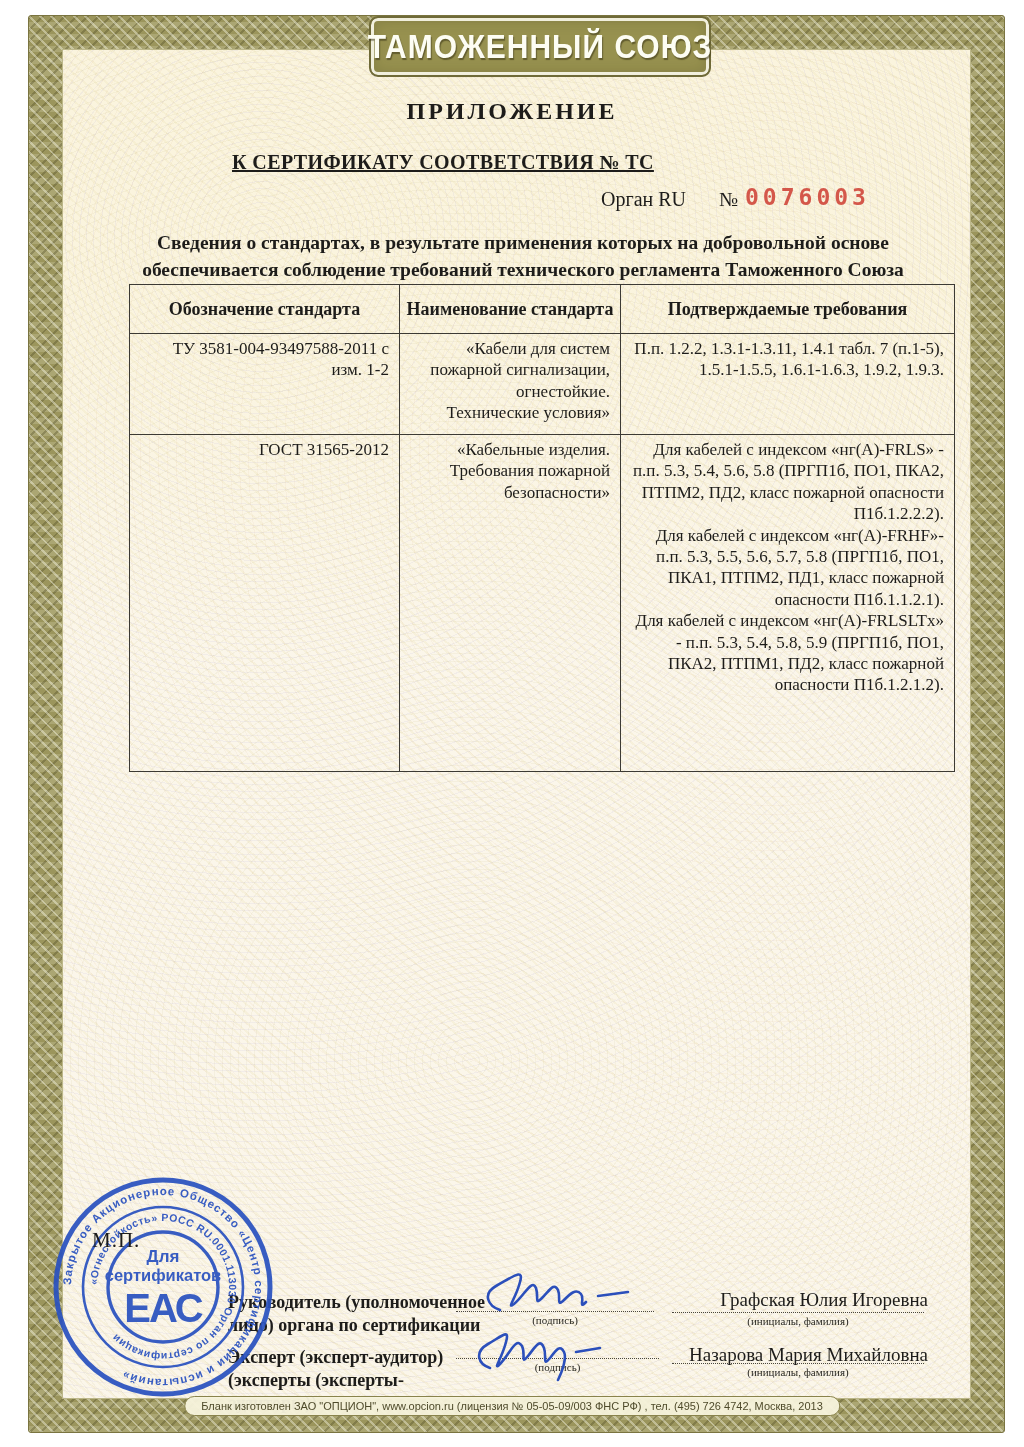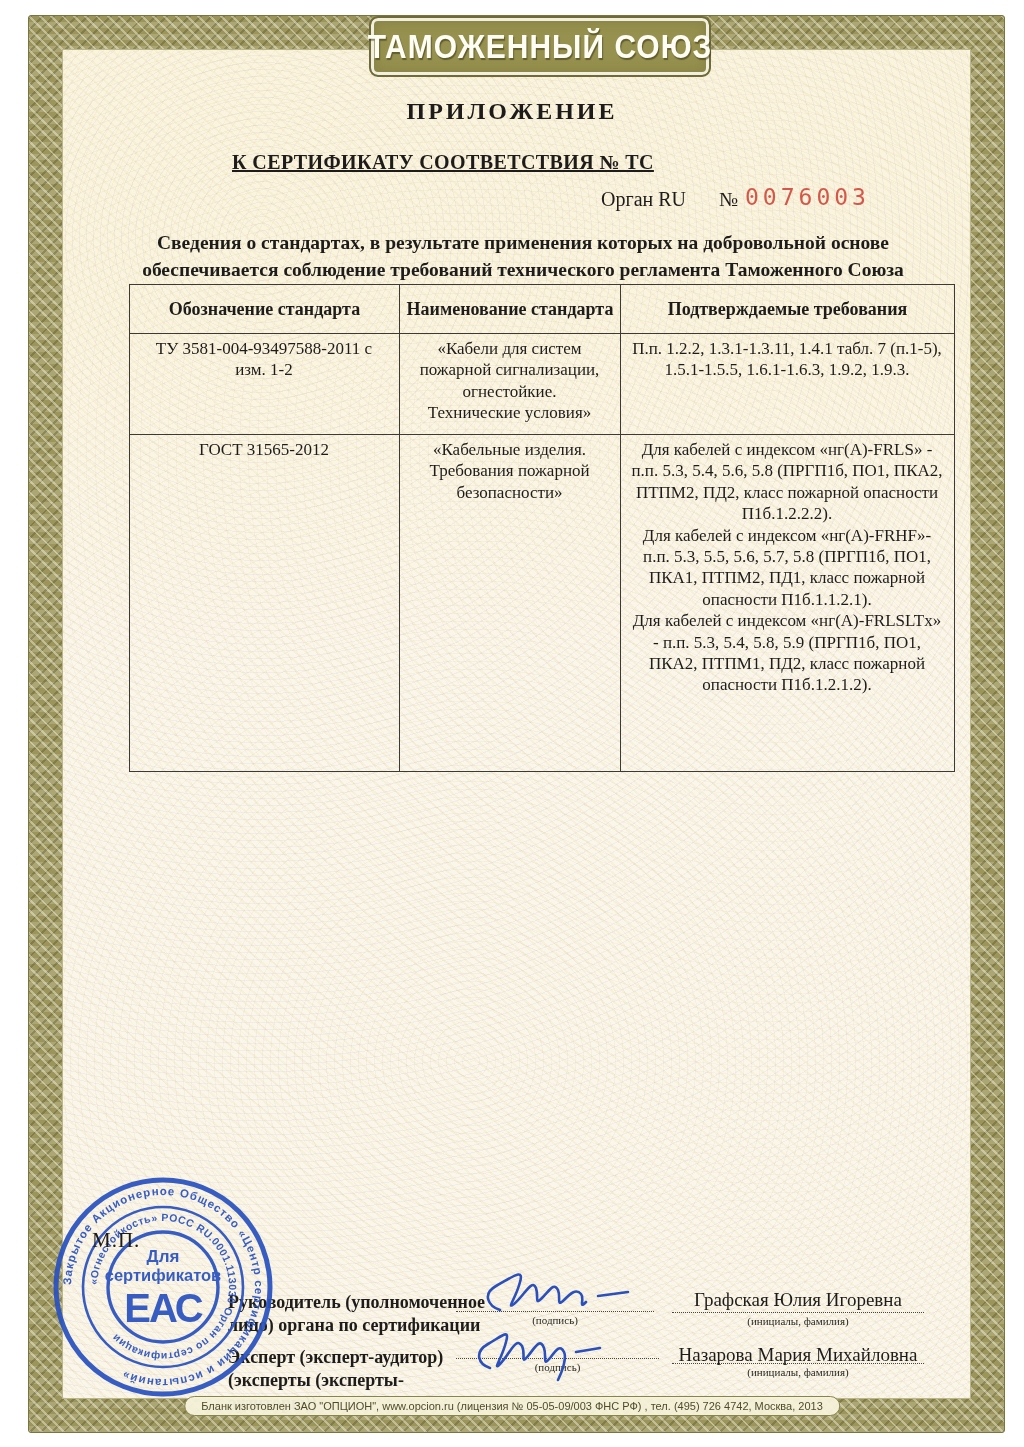"0076003" .serial-number { font-weight: 400 -> 700 }
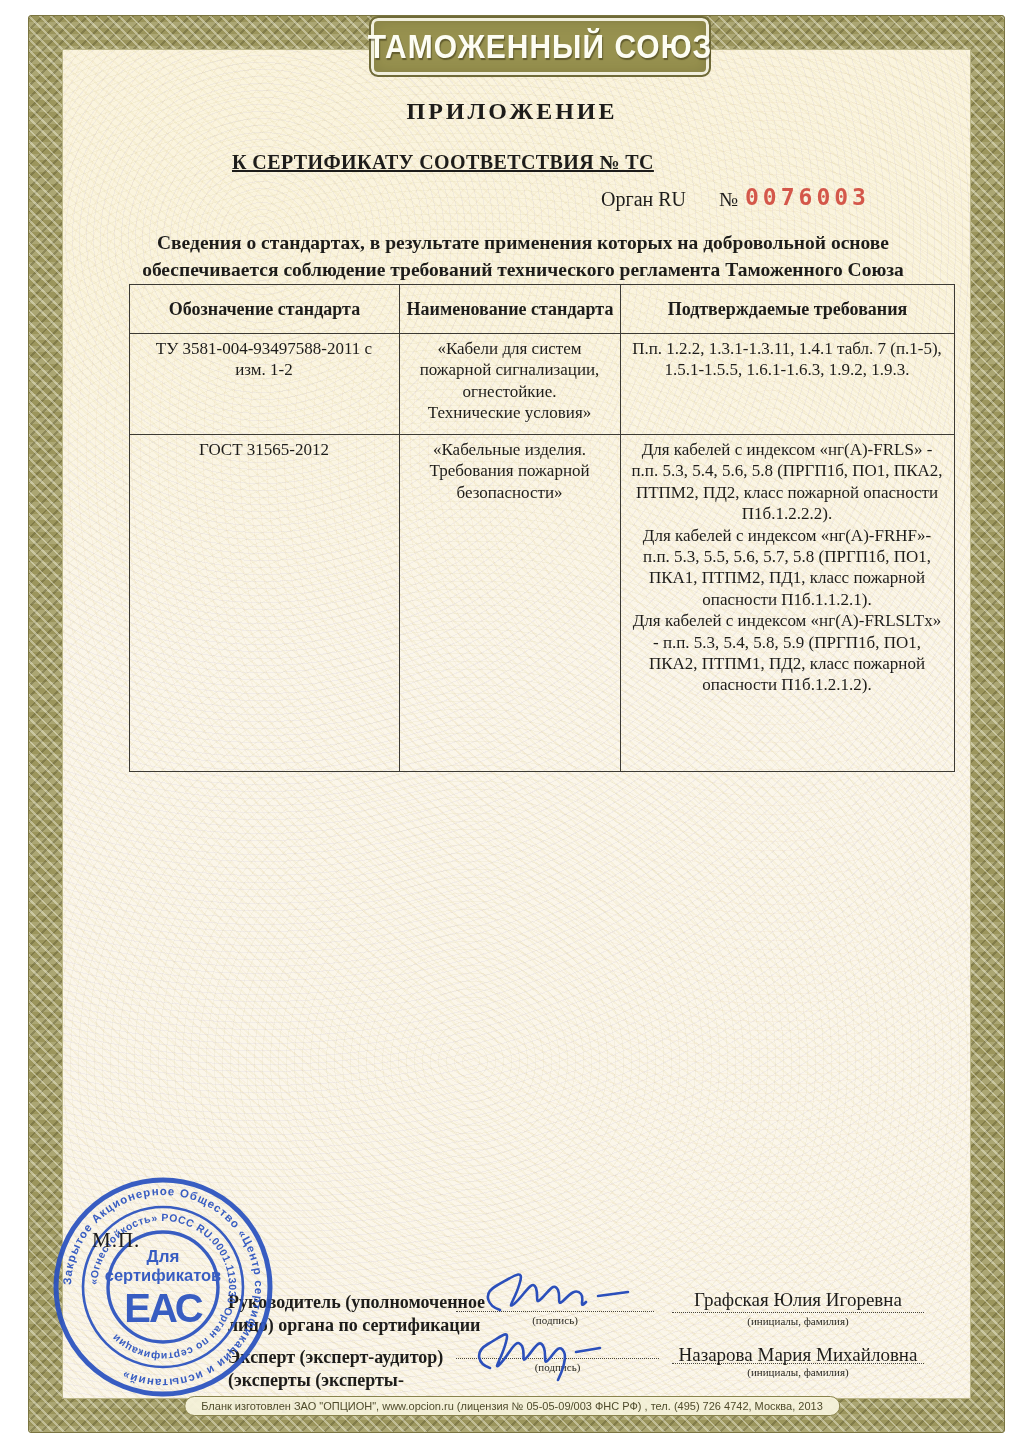"ТУ 3581-004-93497588-2011 с изм. 1-2" table.std th, table.std td { text-align: center -> right }
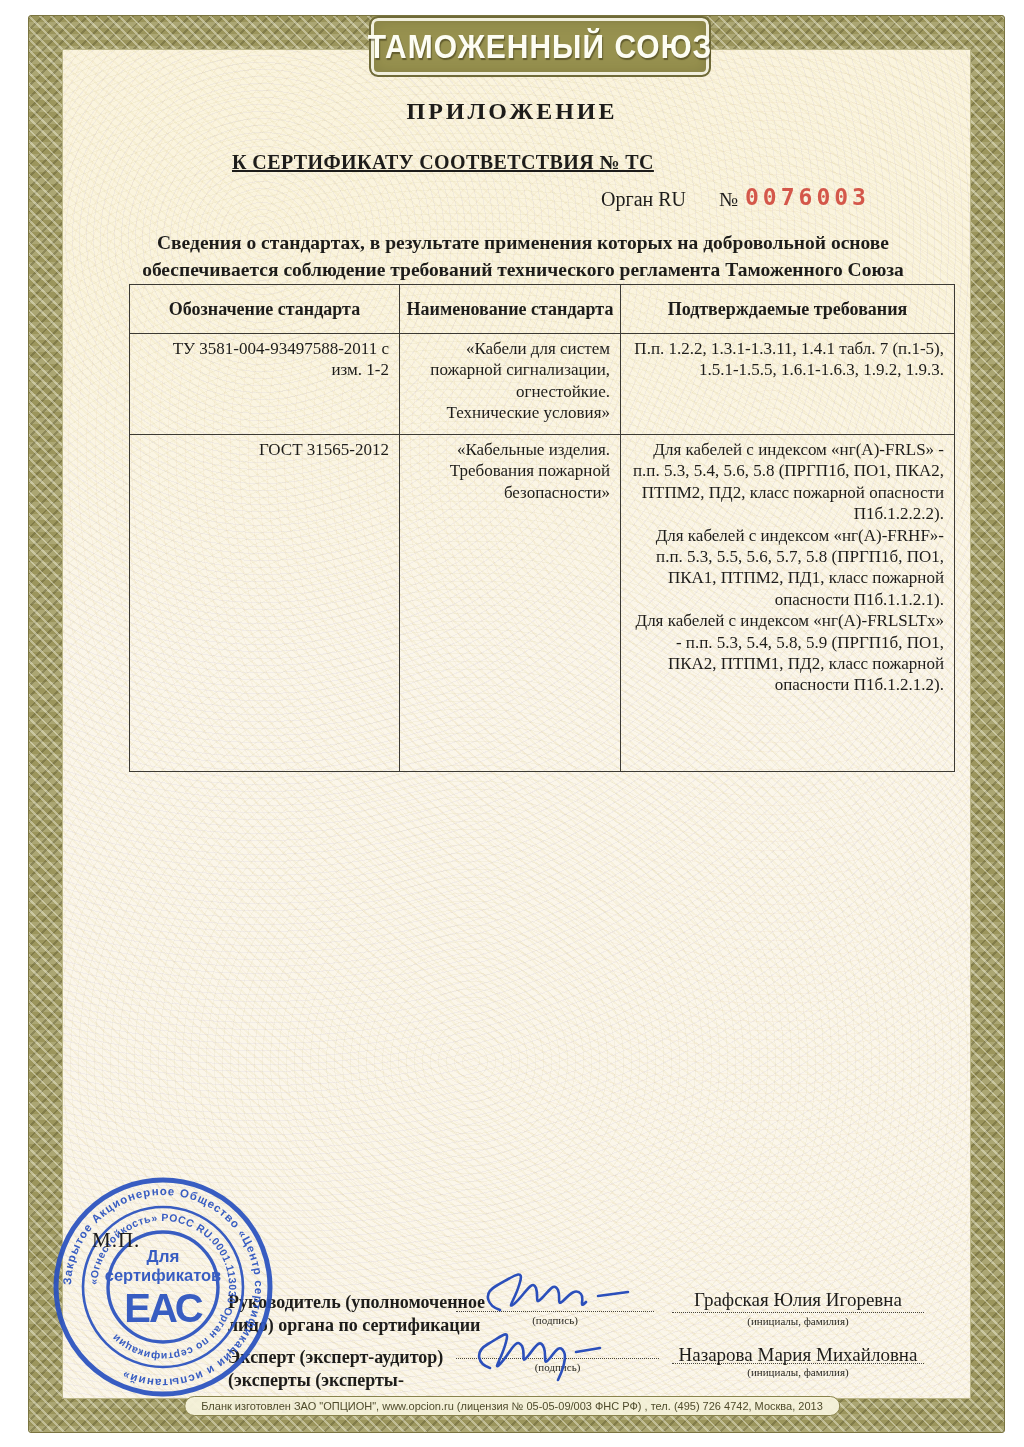"Графская Юлия Игоревна" .sig-name { text-align: center -> right }
